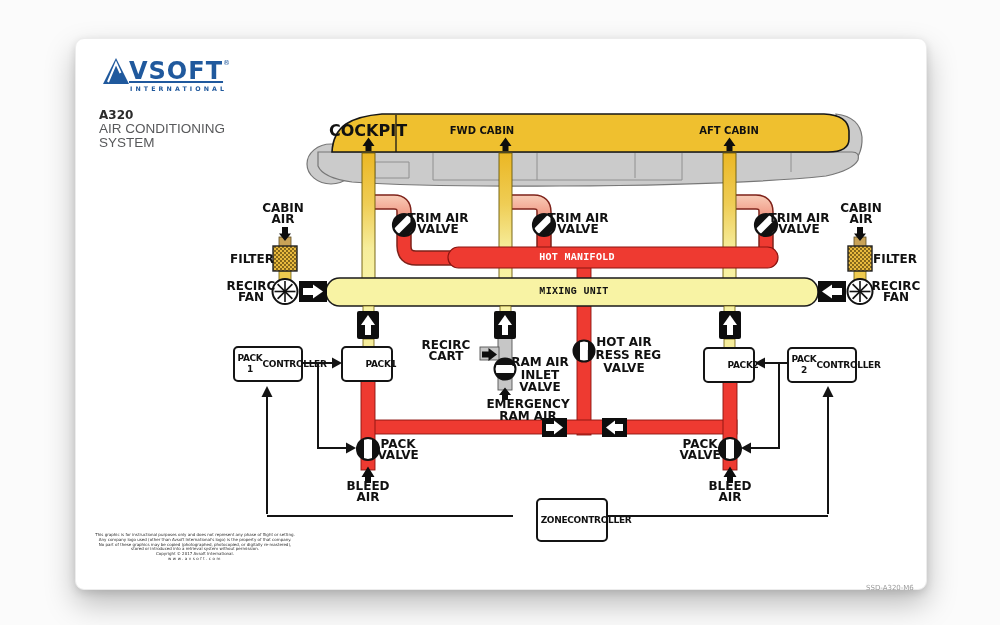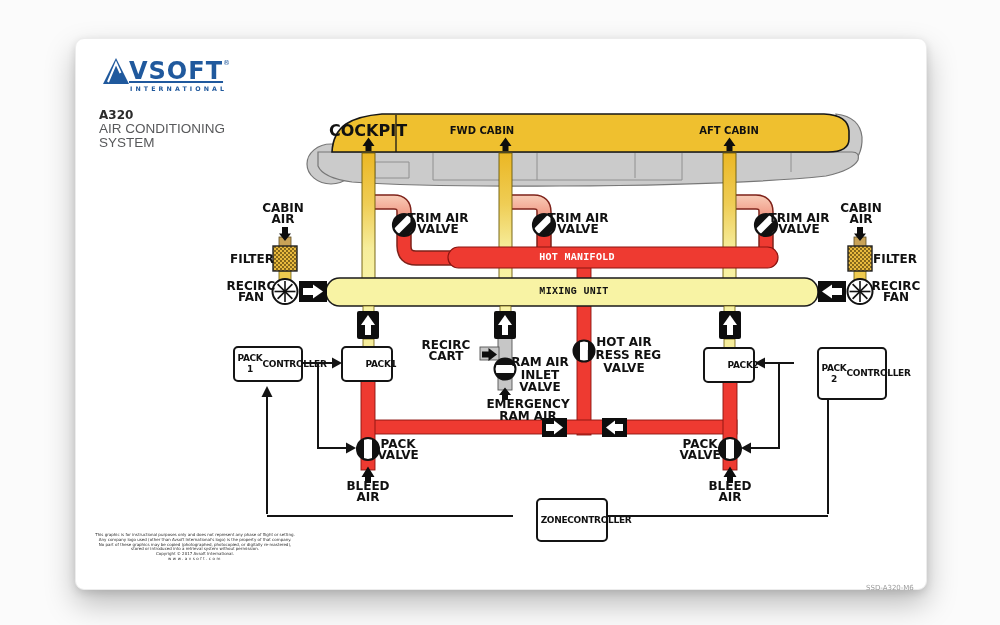"PACK 2" div.cbox { height: 53px -> 36px; left: 817px -> 787px }
